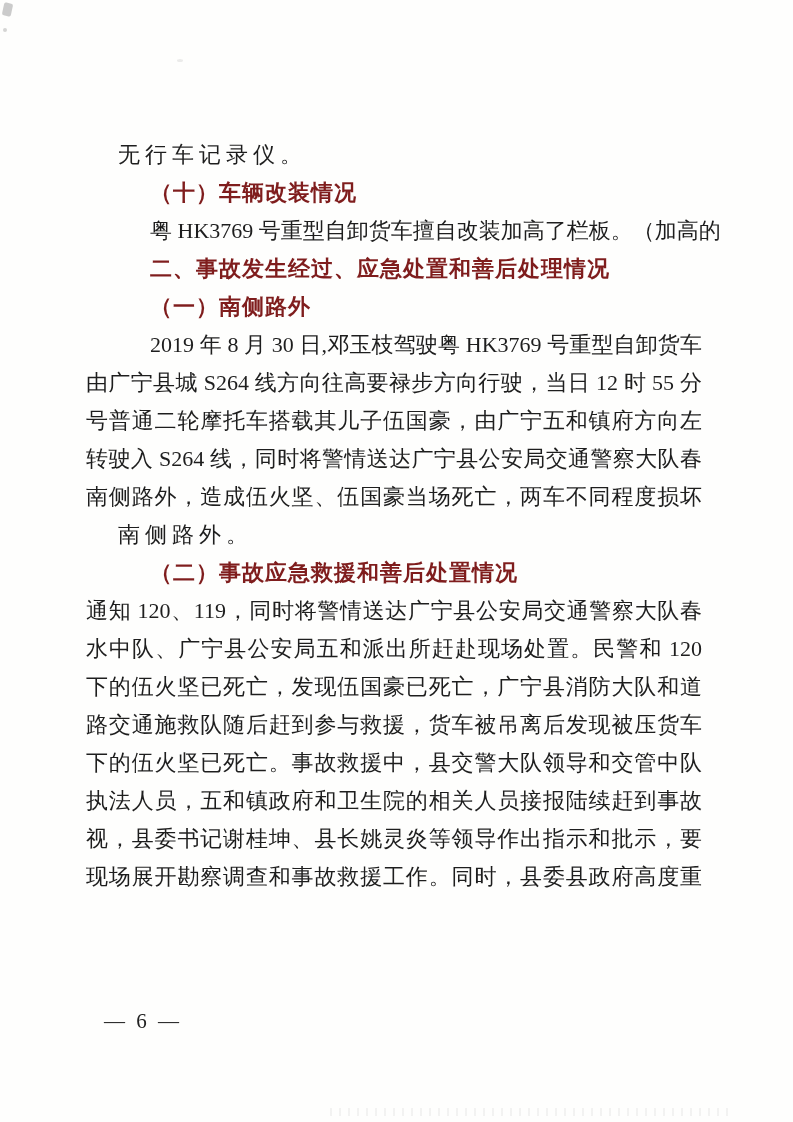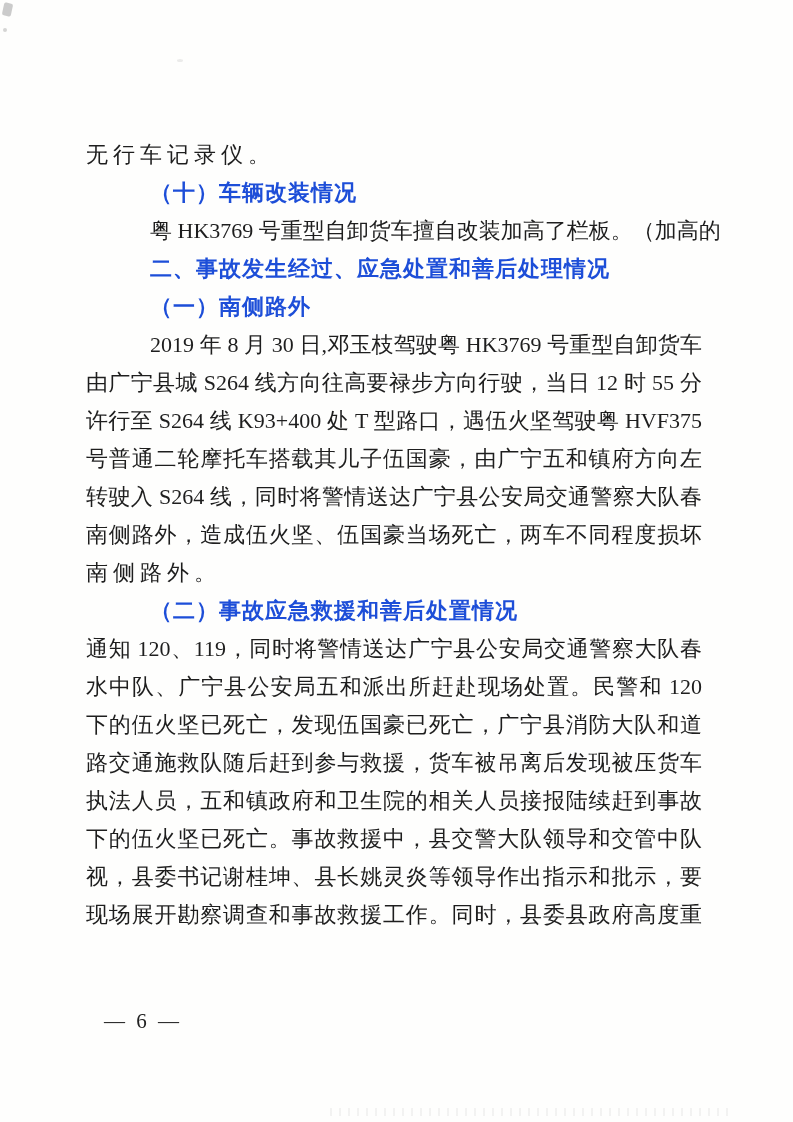"无行车记录仪。" .short { margin-left: none -> 32px }
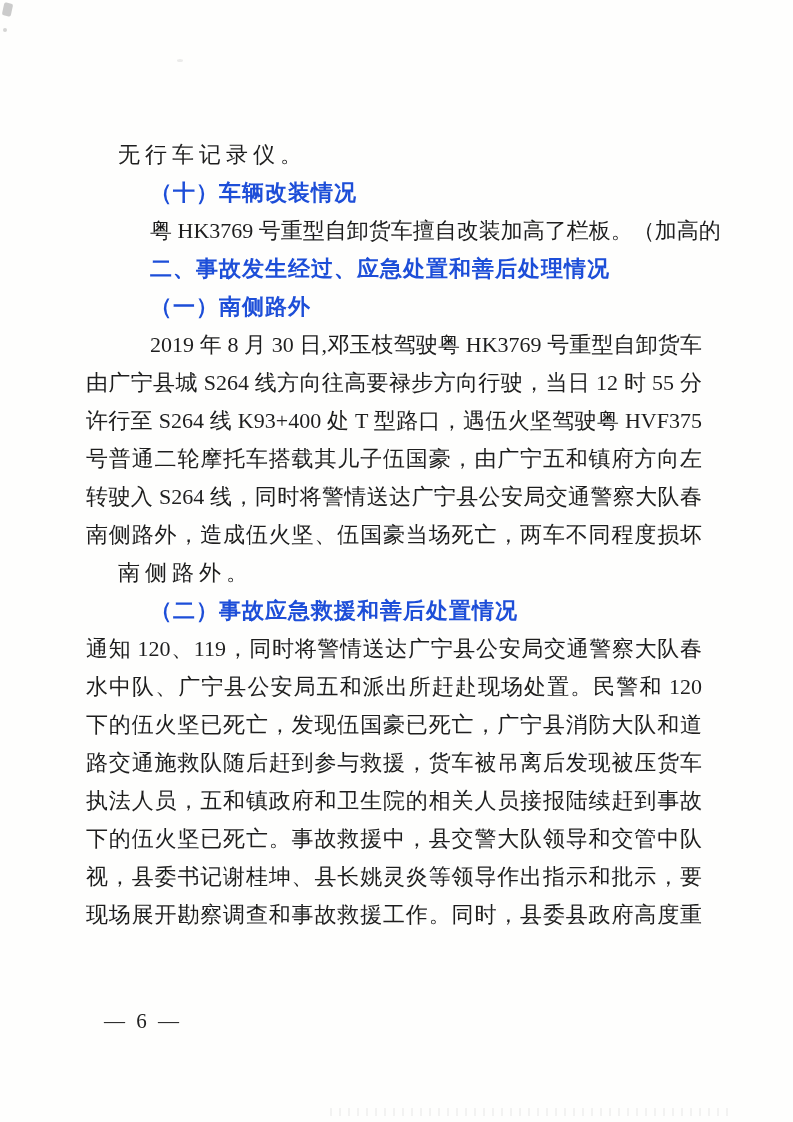"（十）车辆改装情况" .heading { color: #1d4ed8 -> #7f1d1d }
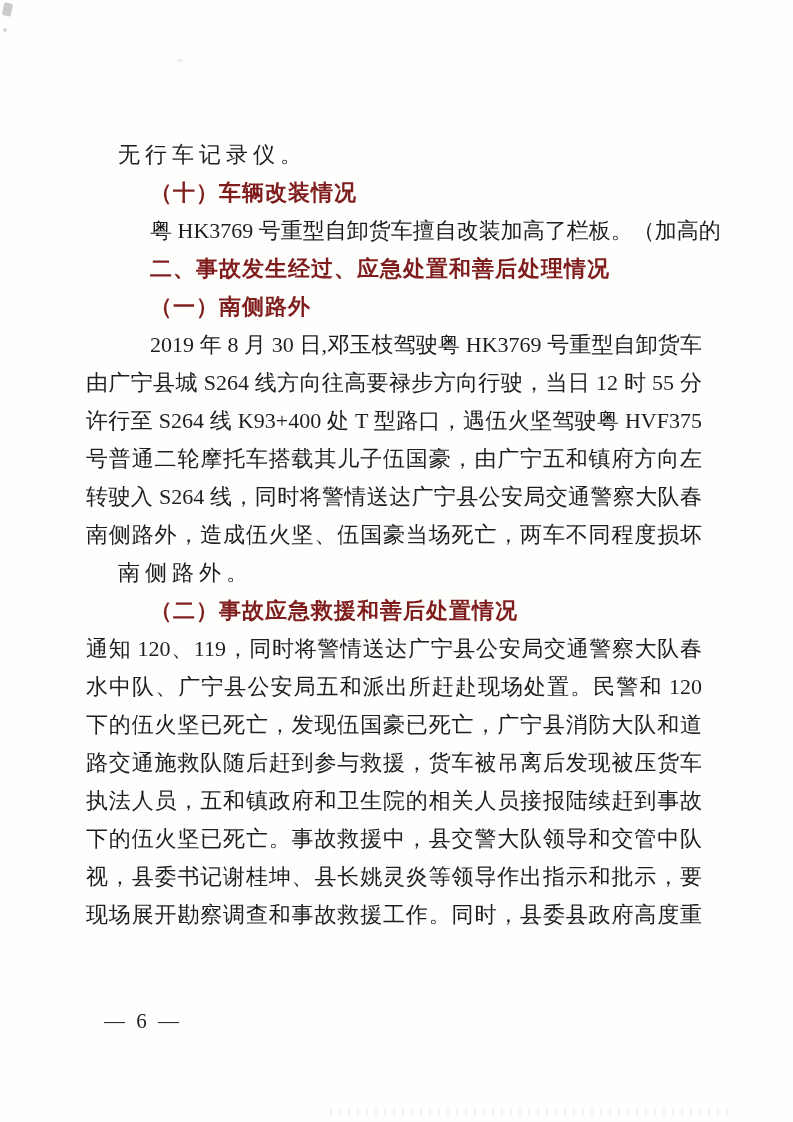"许行至 S264 线 K93+400 处" div.line { html: <div>许行至 S264 线 K93+400 处 T 型路口，遇伍火坚驾驶粤 HVF375</div> -> none }
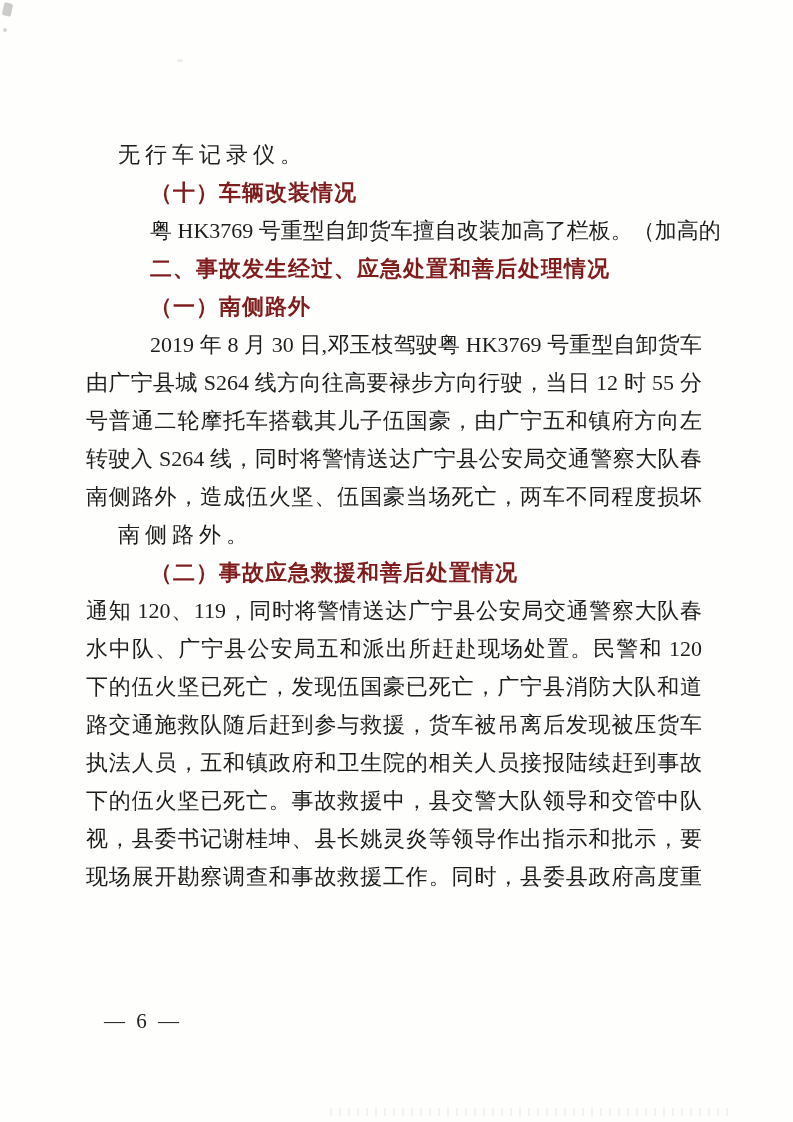"执法人员，五和镇政府和卫生院的相关人员接报陆续赶到事故" div.line { order: before "下的伍火坚已死亡。事故救援中，县交警大队领导和交管中队" -> after "下的伍火坚已死亡。事故救援中，县交警大队领导和交管中队" }
